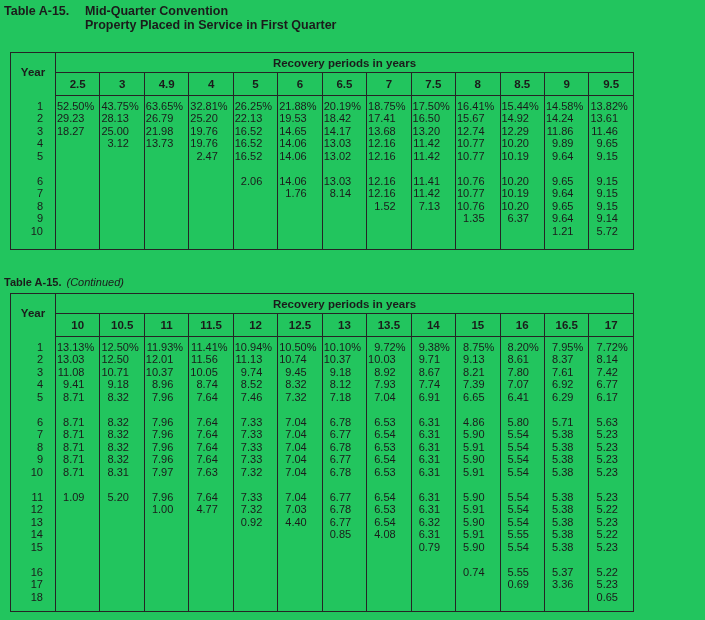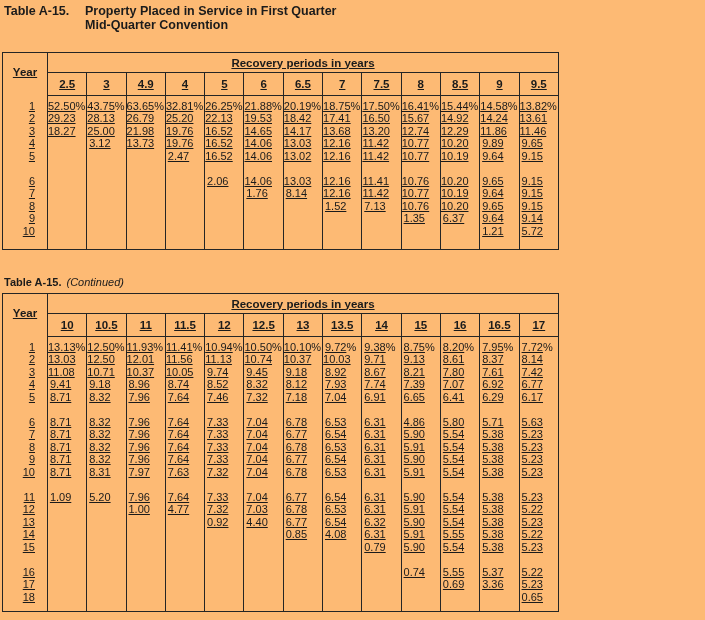"Table A-15." .page { background: #fdba74 -> #22c55e }
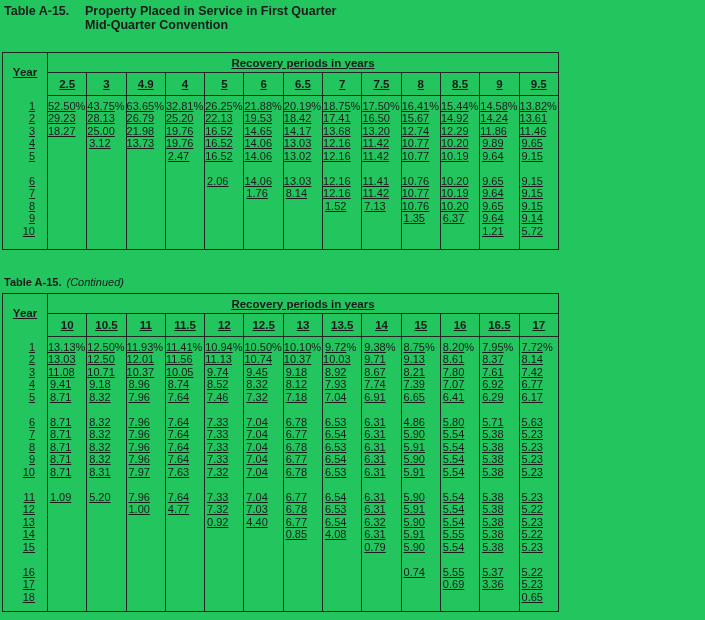"Property Placed in Service in" div { order: before "Mid-Quarter Convention" -> after "Mid-Quarter Convention" }
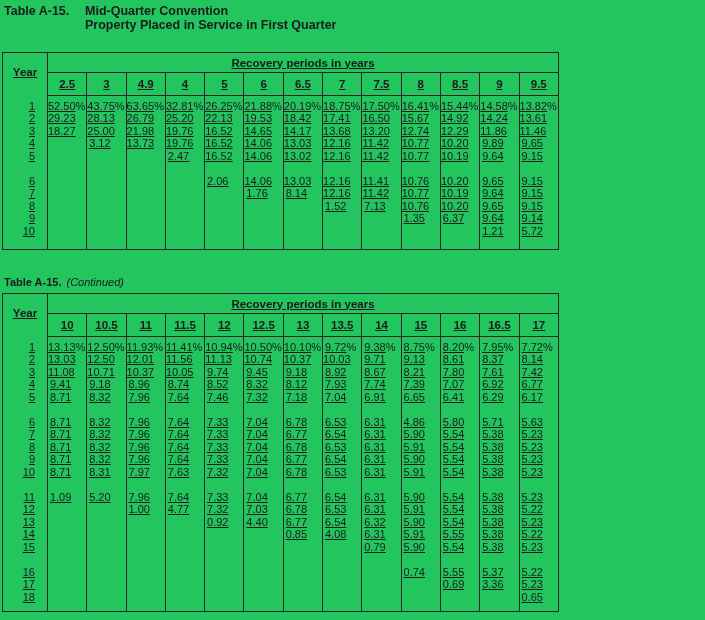"Year" table { left: 2px -> 10px; text-decoration: underline -> none; width: 557px -> 624px }
